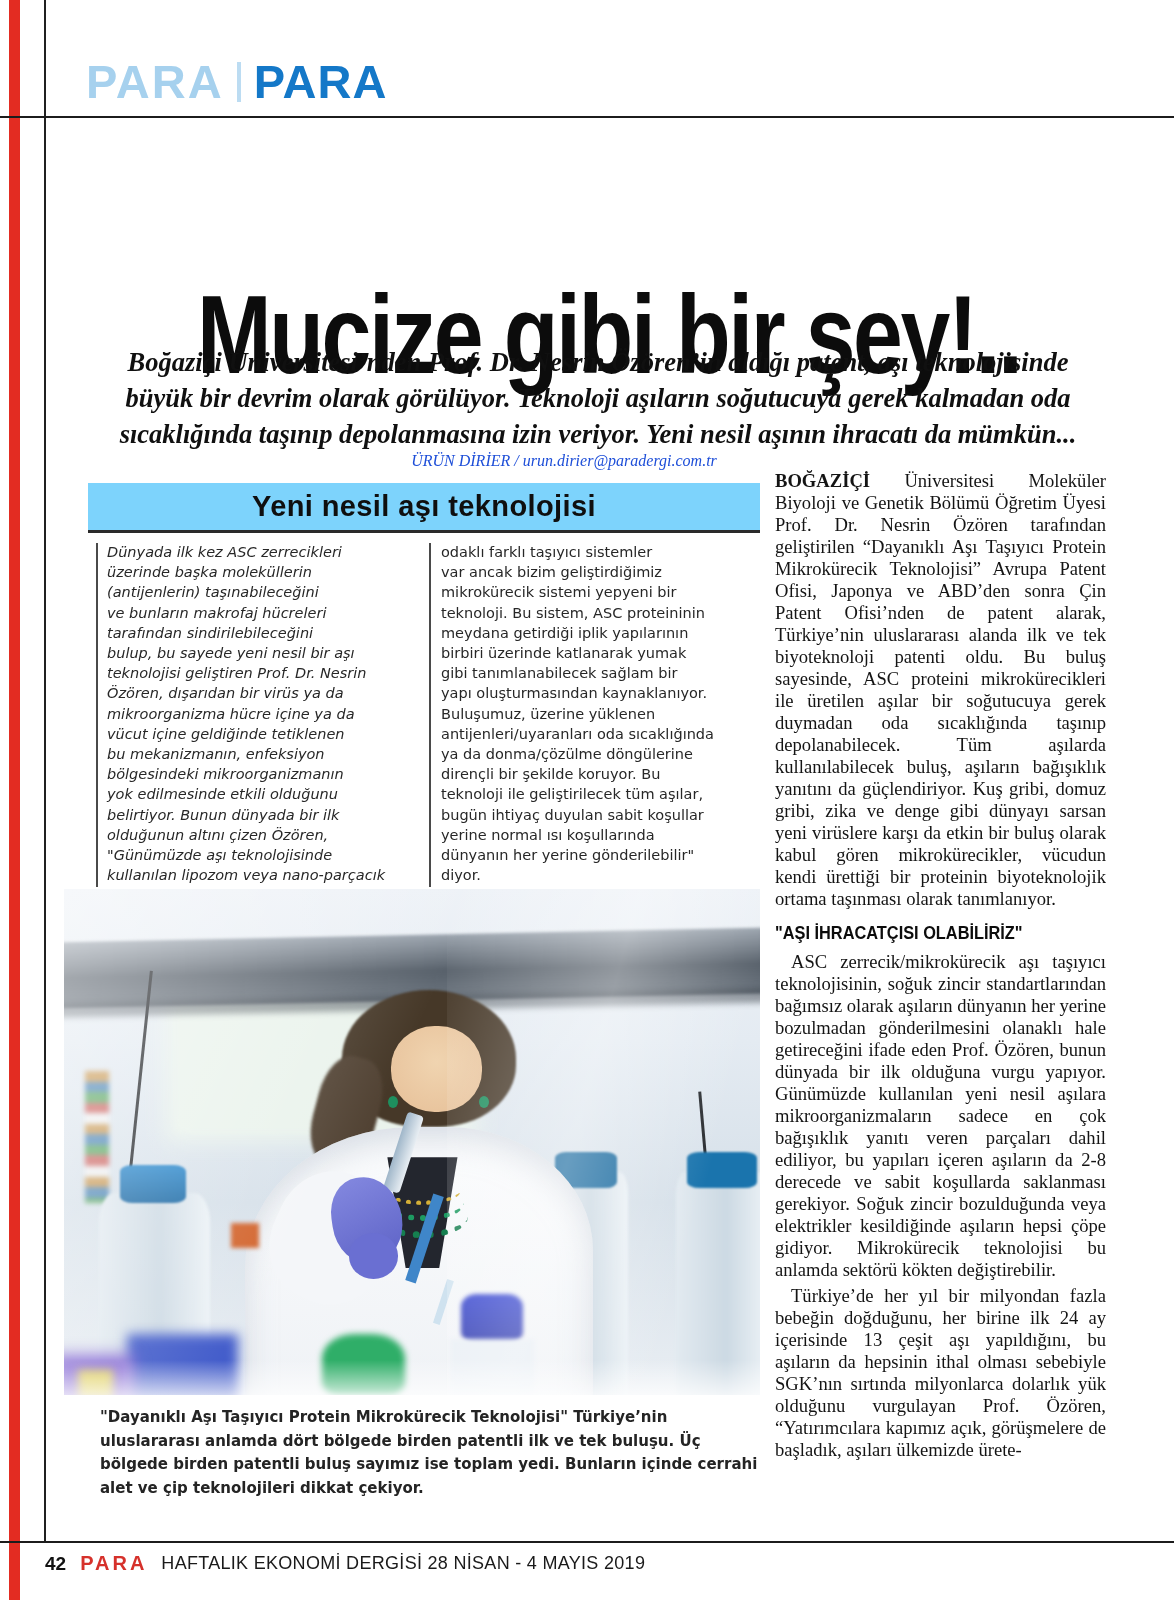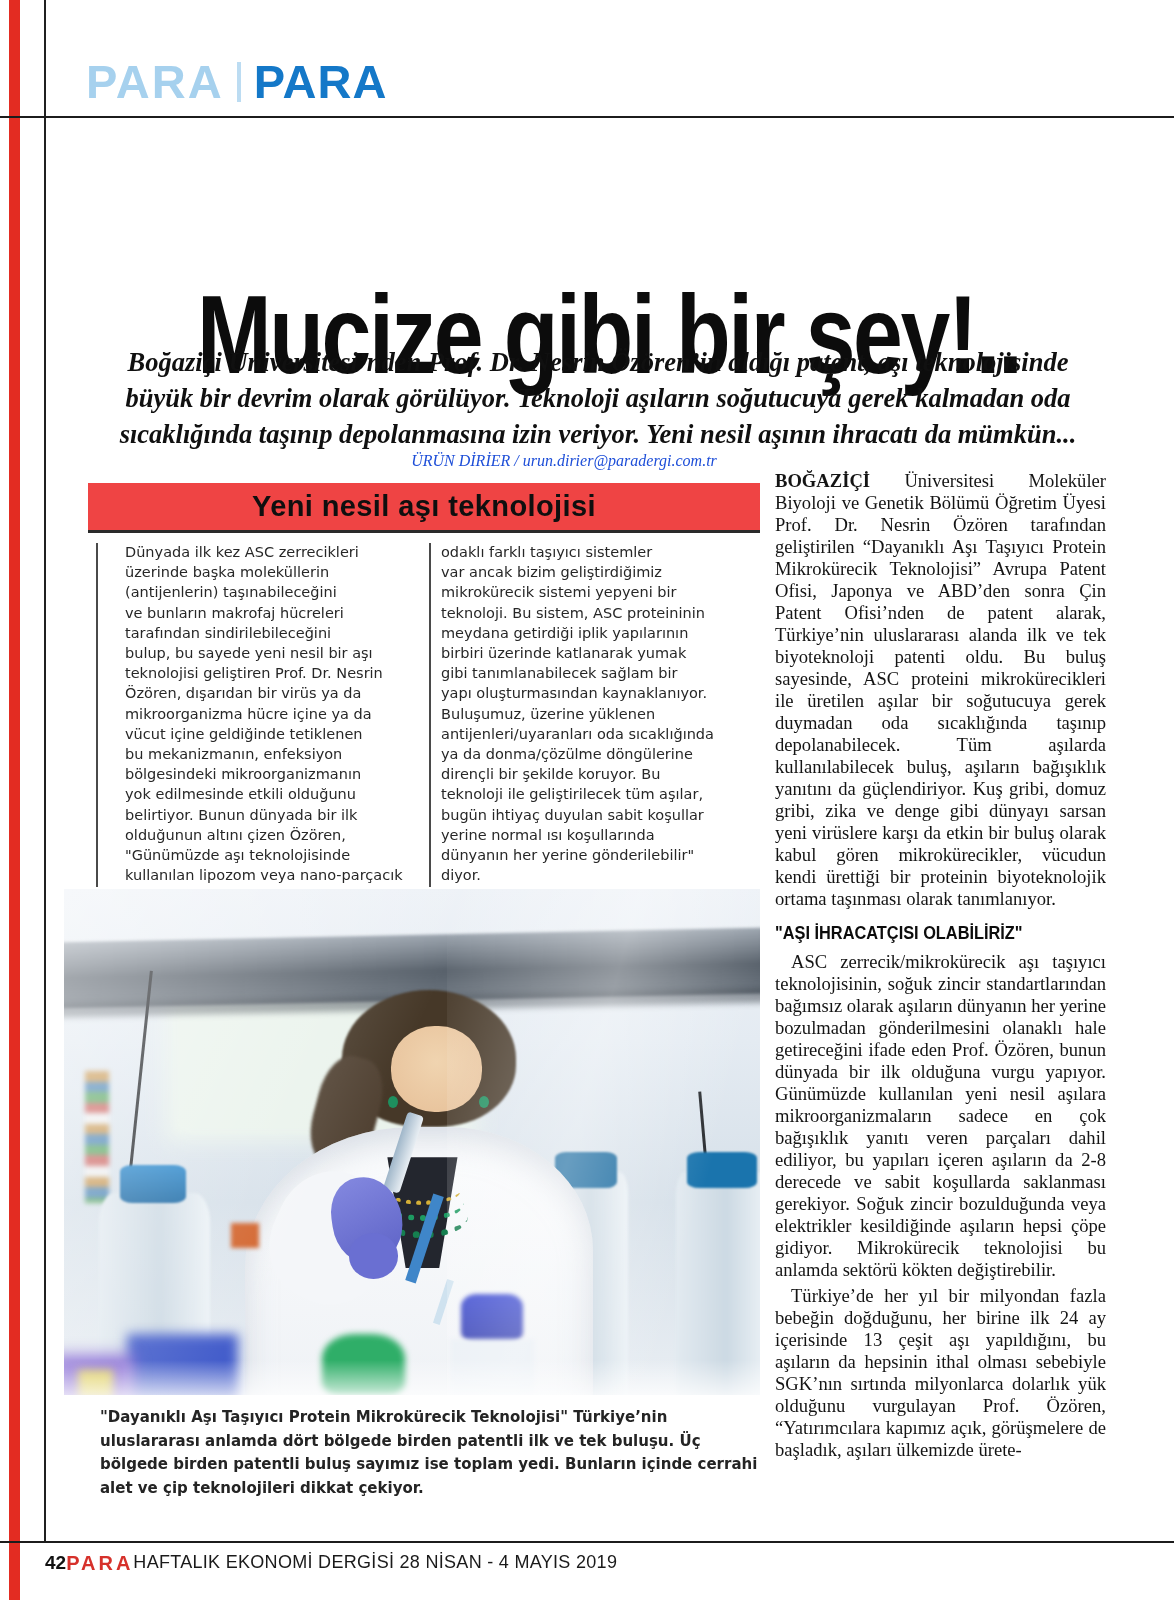"Yeni nesil aşı teknolojisi" .techbox-header { background: #ef4444 -> #7dd3fc }
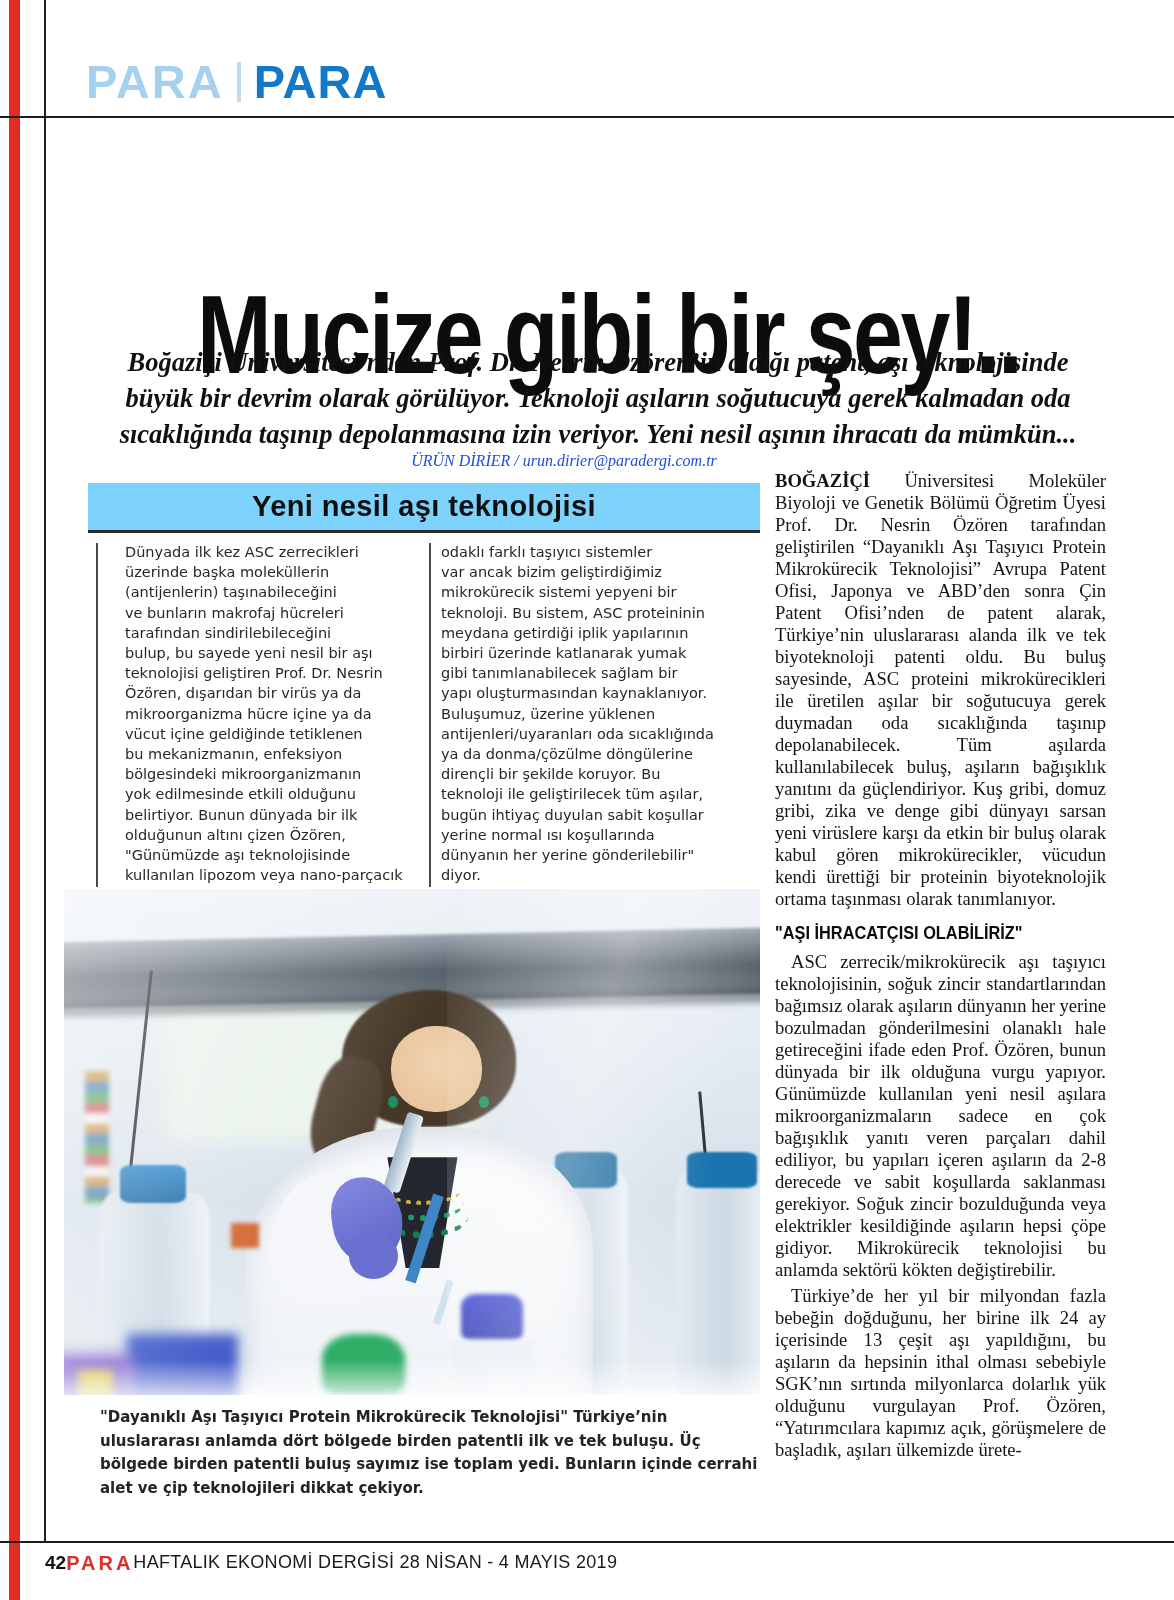"Dünyada ilk kez ASC zerrecikleri" .techbox-col.c1 { font-style: none -> italic; left: 125px -> 107px }
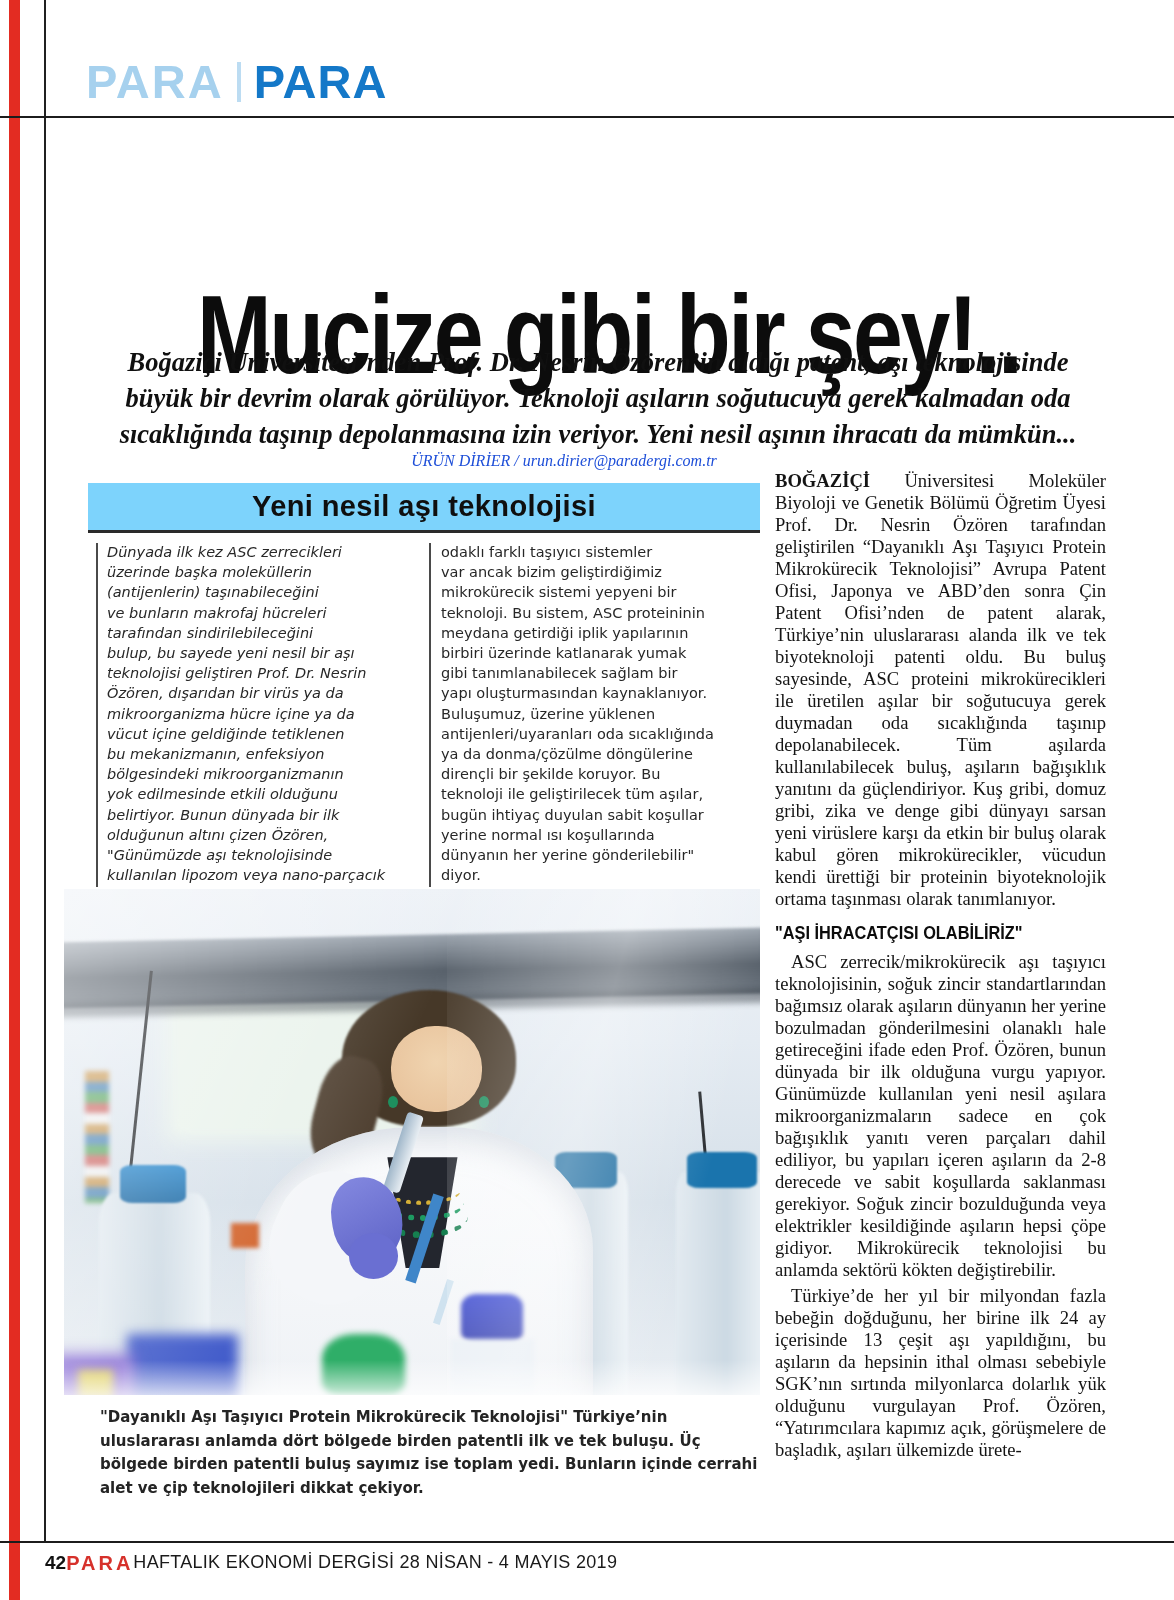"42" .footer { align-items: flex-start -> center; gap: none -> 14px }
